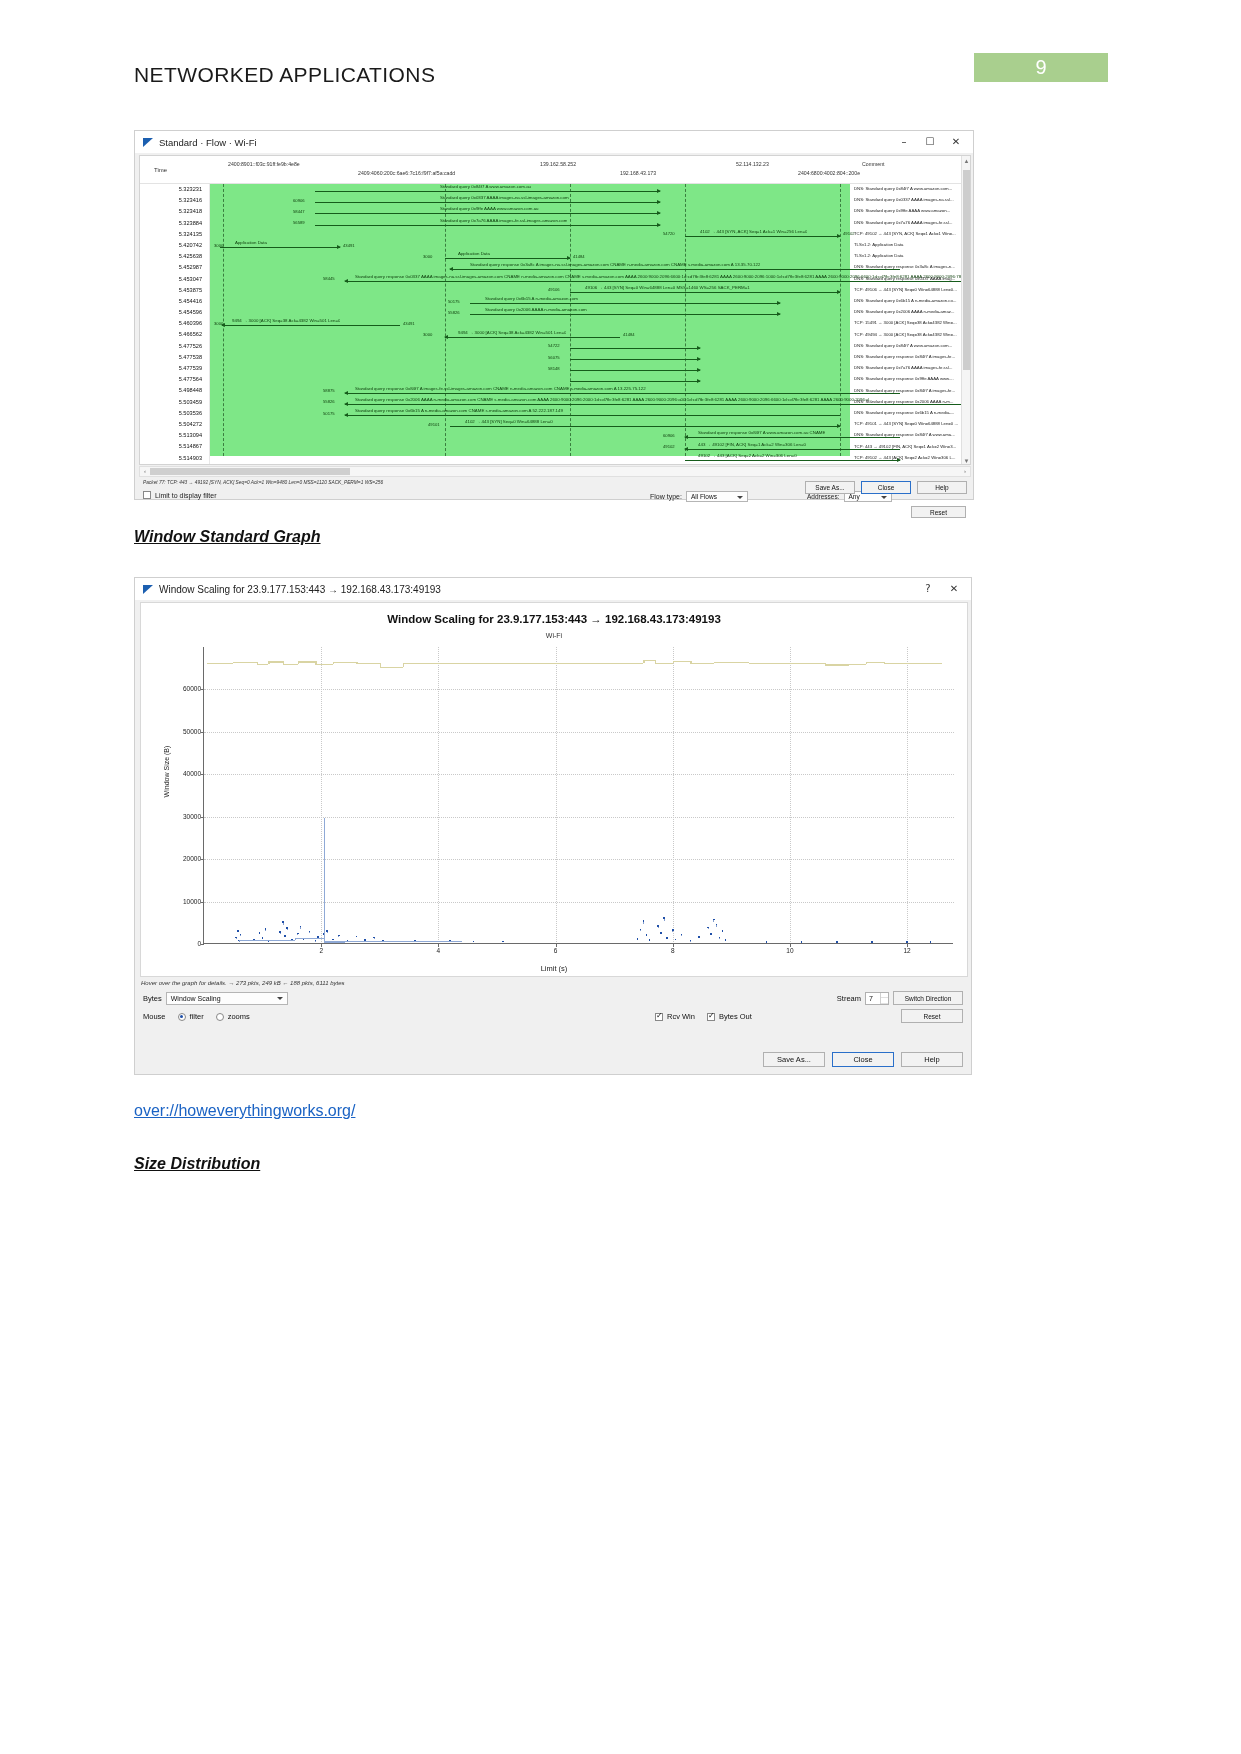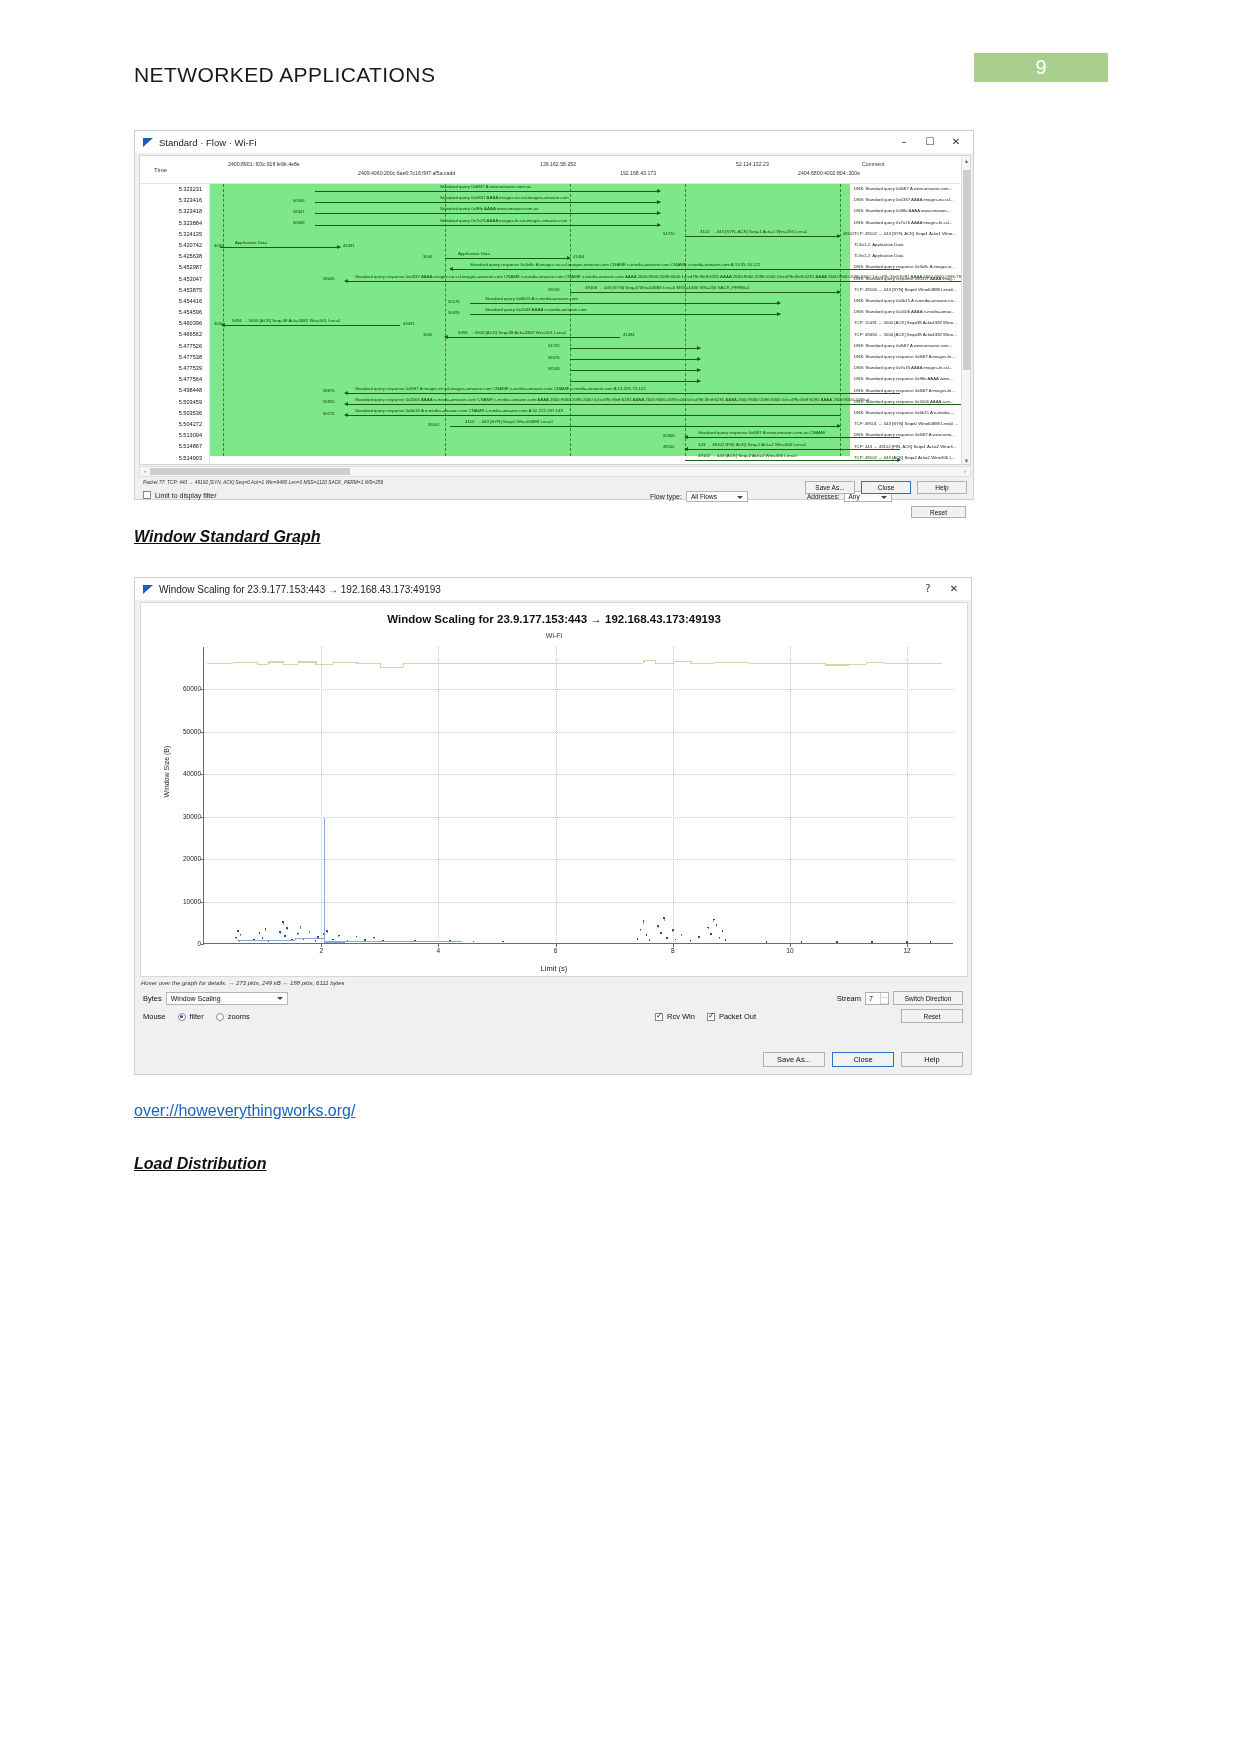"Packet Out" span { text: Packet -> Bytes }
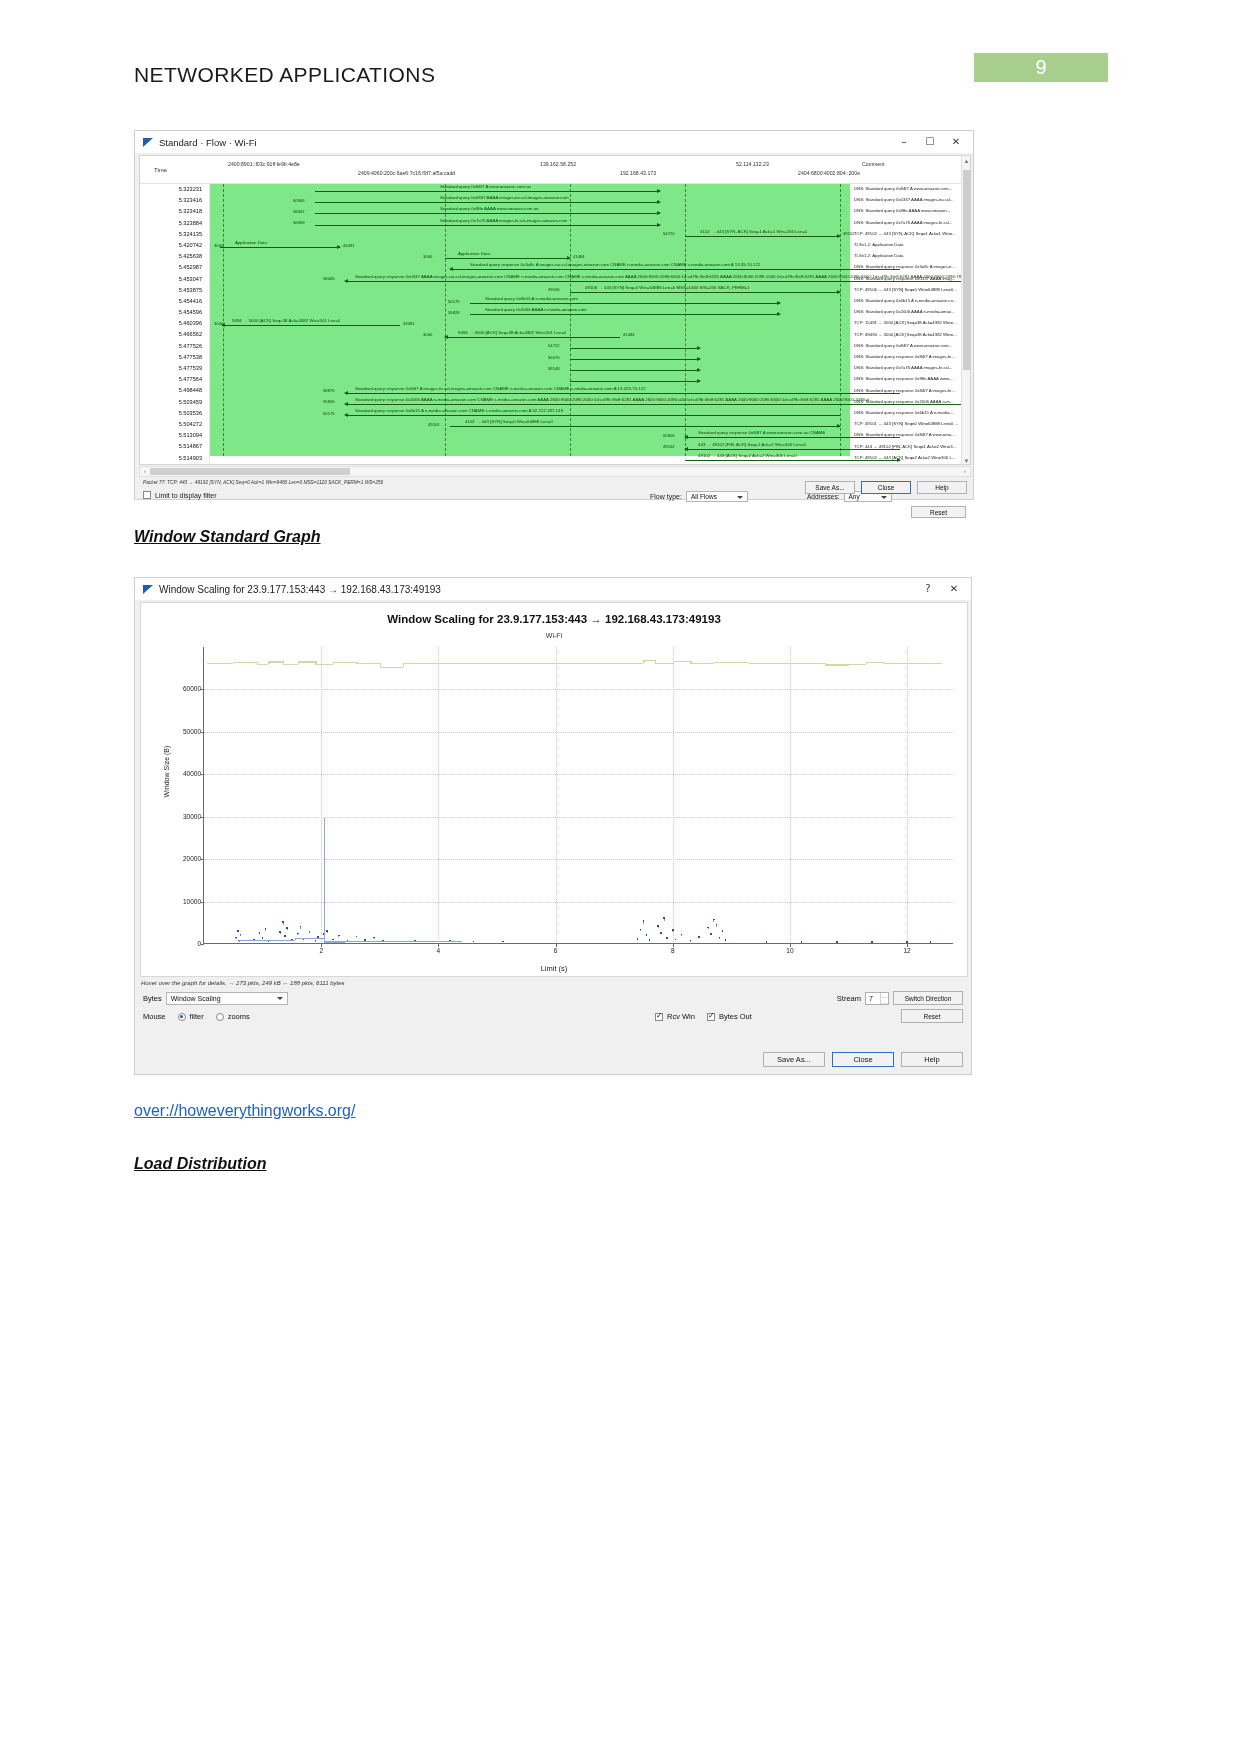"Load Distribution" div.h2 { text: Load -> Size }
